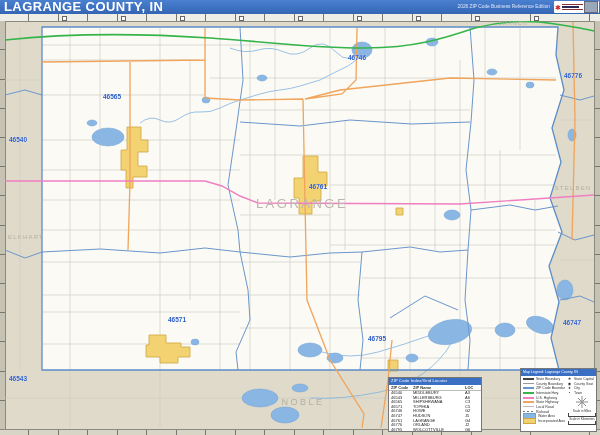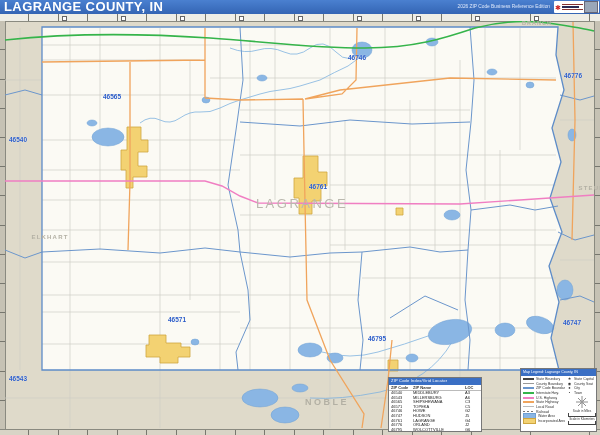"NOBLE" .cnty { font-weight: 700 -> 400; margin-left: 24px -> none }
